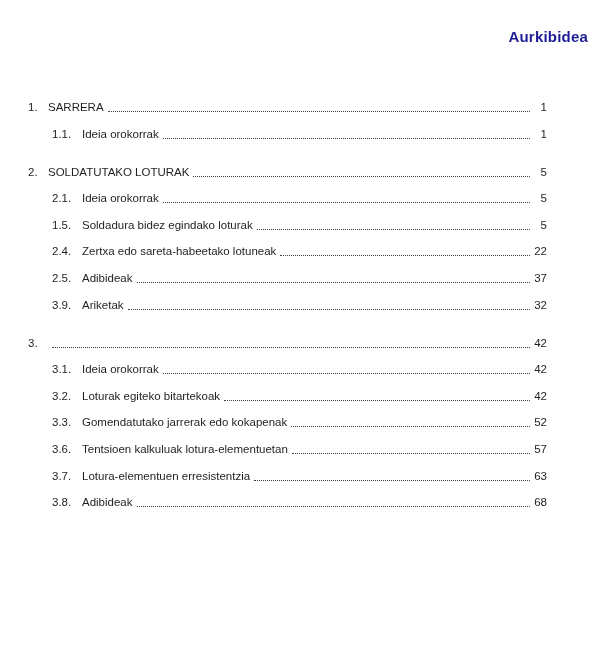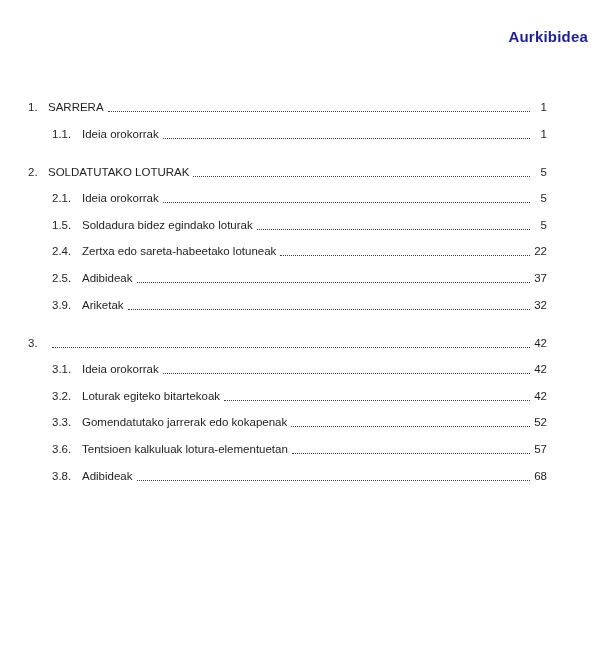"3.7." div.toc-row { html: none -> <div> <span>3.7.</span> <span>Lotura-elementuen erresistentzia</span> <span></span> <span>63</span> </div> }
